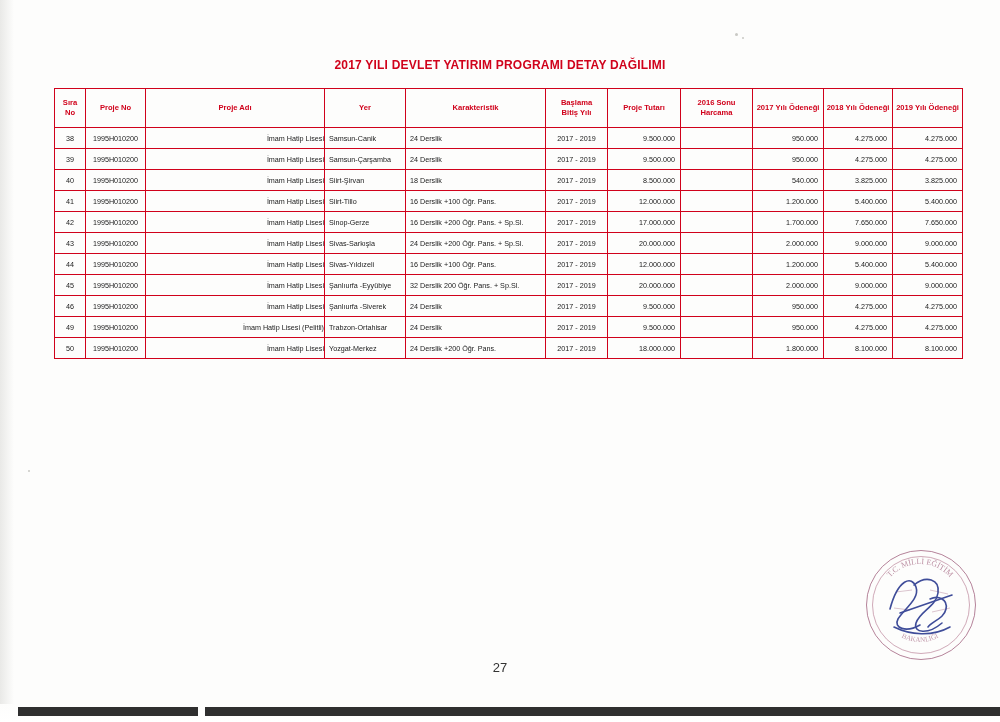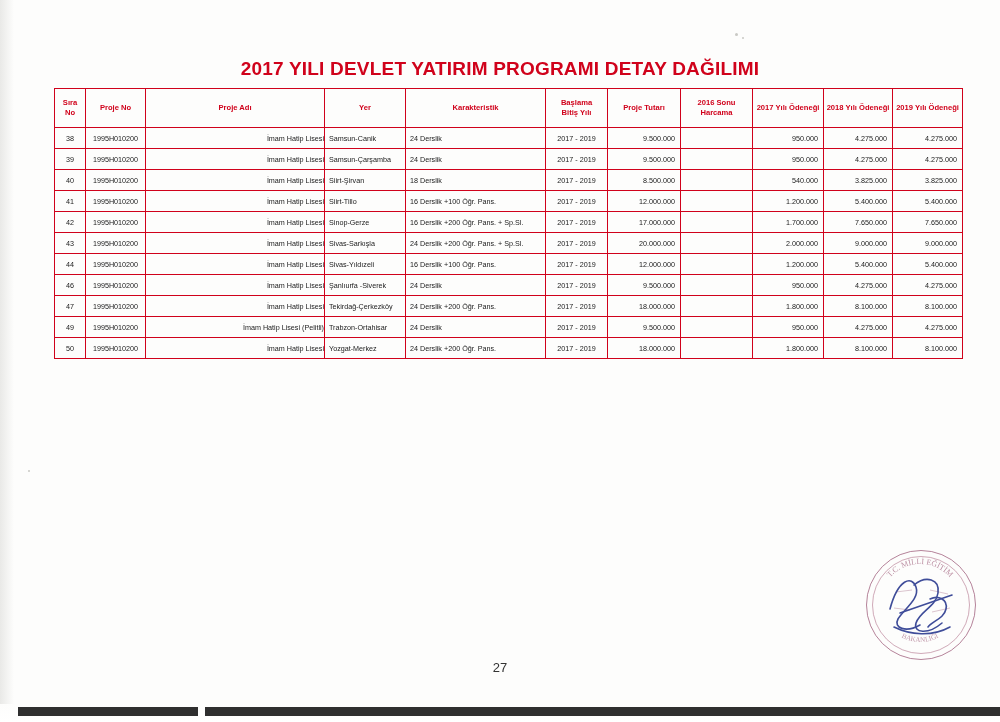"2017 YILI DEVLET YATIRIM PROGRAMI" .doc-title { font-size: 19px -> 12px }
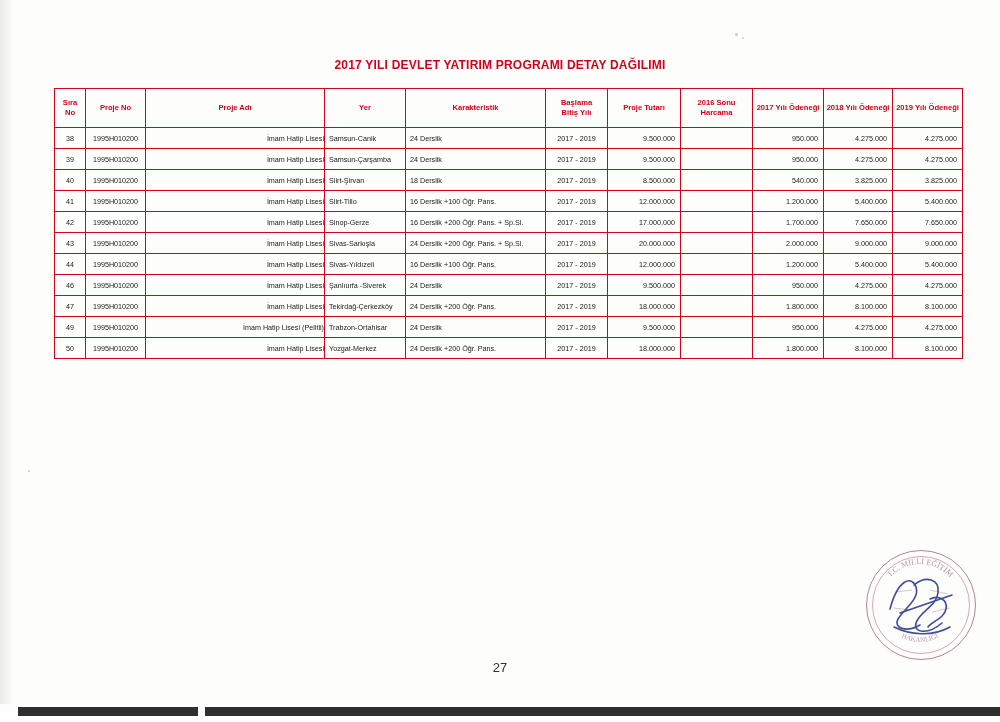"45" tr { html: none -> <tr> <td>45</td> <td>1995H010200</td> <td>İmam Hatip Lisesi</td> <td>Şanlıurfa -Eyyübiye</td> <td>32 Derslik 200 Öğr. Pans. + Sp.Sl.</td> <td>2017 - 2019</td> <td>20.000.000</td> <td></td> <td>2.000.000</td> <td>9.000.000</td> <td>9.000.000</td> </tr> }
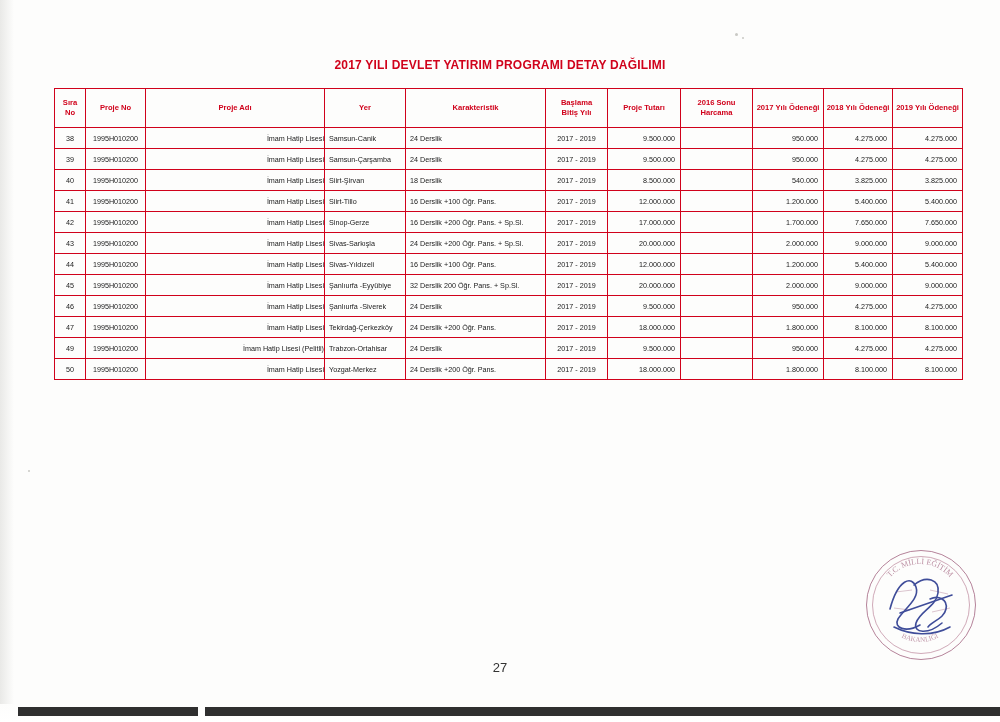"47" tr { html: <tr> <td>47</td> <td>1995H010200</td> <td>İmam Hatip Lisesi</td> <td>Tekirdağ-Çerkezköy</td> <td>24 Derslik +200 Öğr. Pans.</td> <td>2017 - 2019</td> <td>18.000.000</td> <td></td> <td>1.800.000</td> <td>8.100.000</td> <td>8.100.000</td> </tr> -> none }
